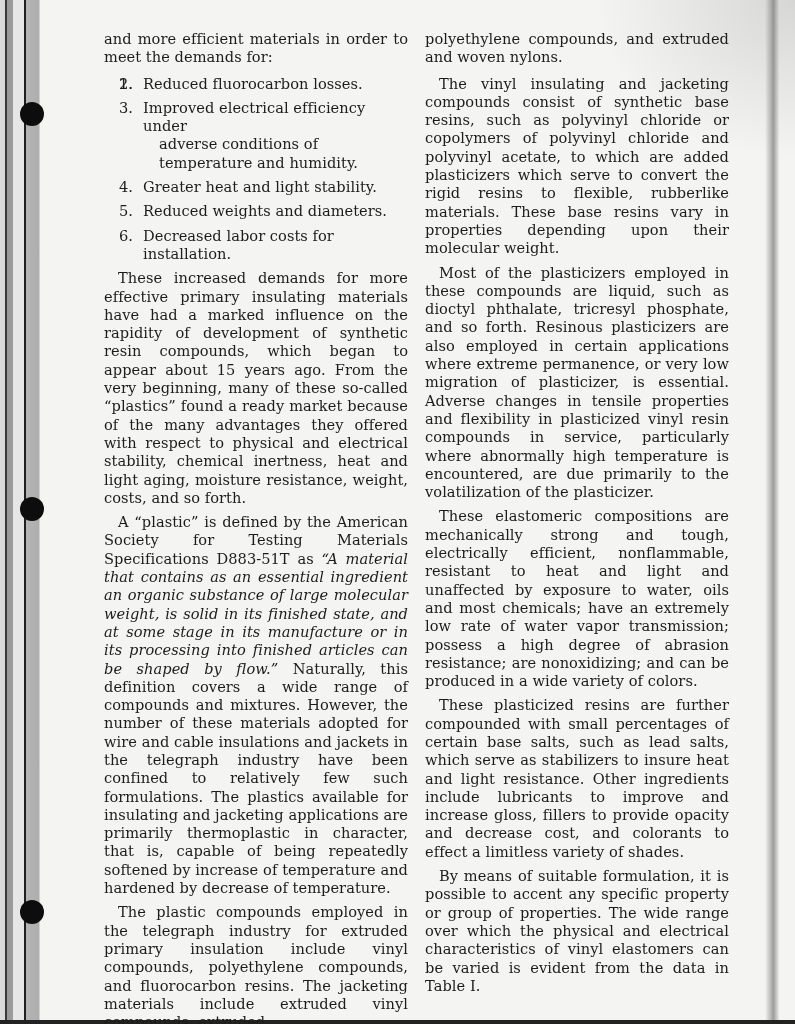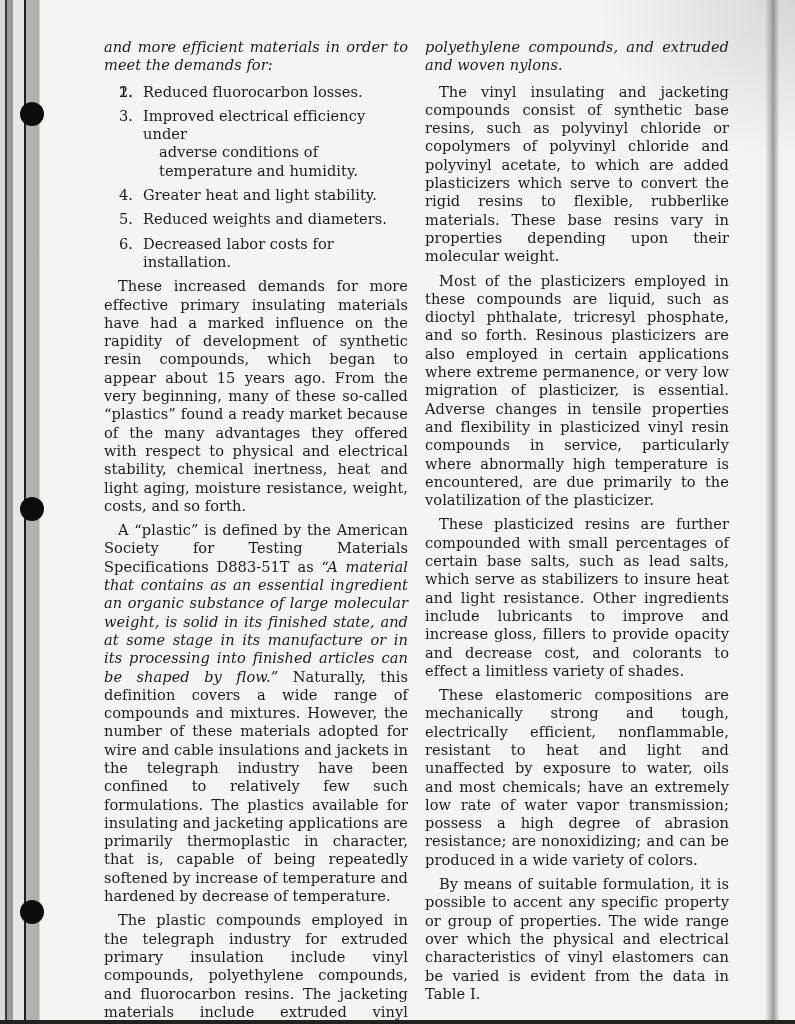"and more efficient materials in" p.first { font-style: italic -> none; margin-top: 16px -> 8px }
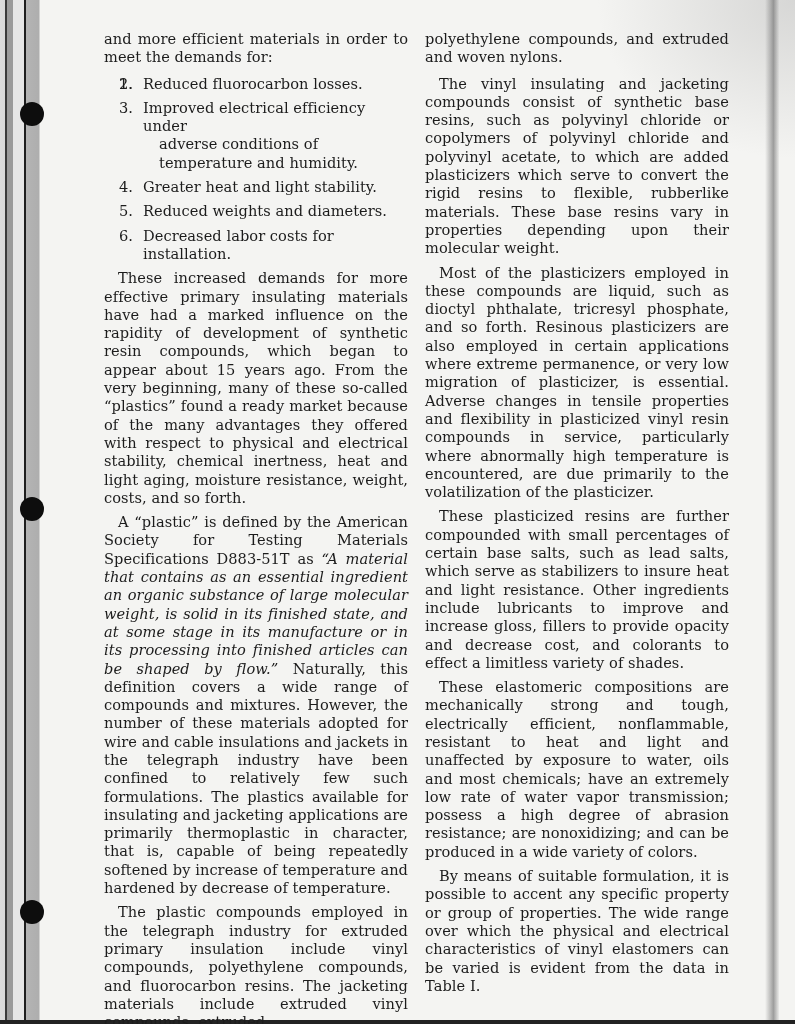"These plasticized resins are further" p.ind { order: before "These elastomeric compositions are" -> after "These elastomeric compositions are" }
